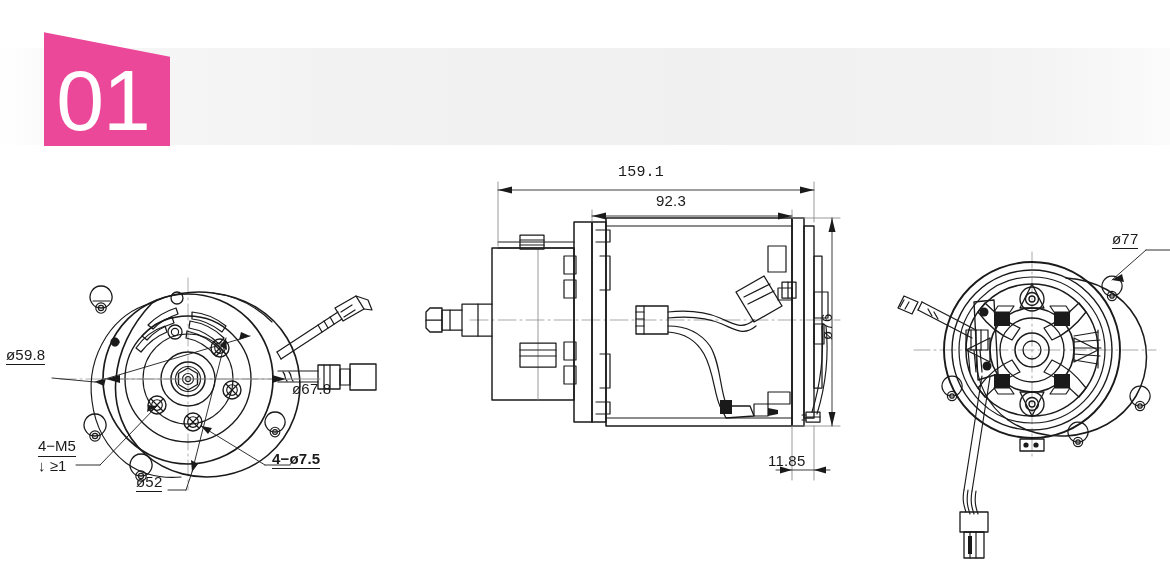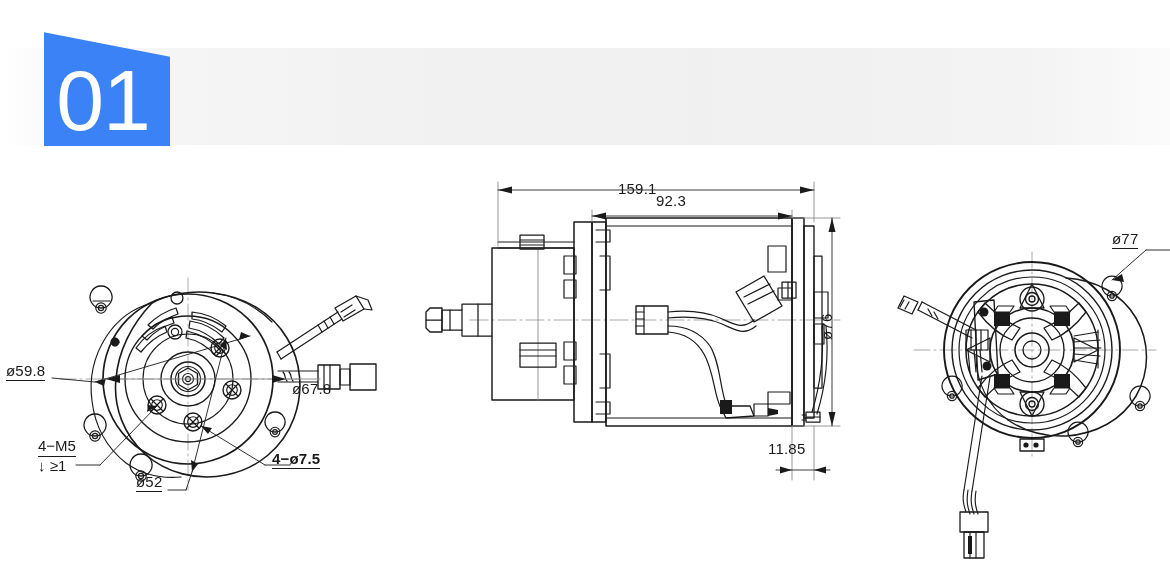"01" .badge { background: #3b82f6 -> #ec4899 }
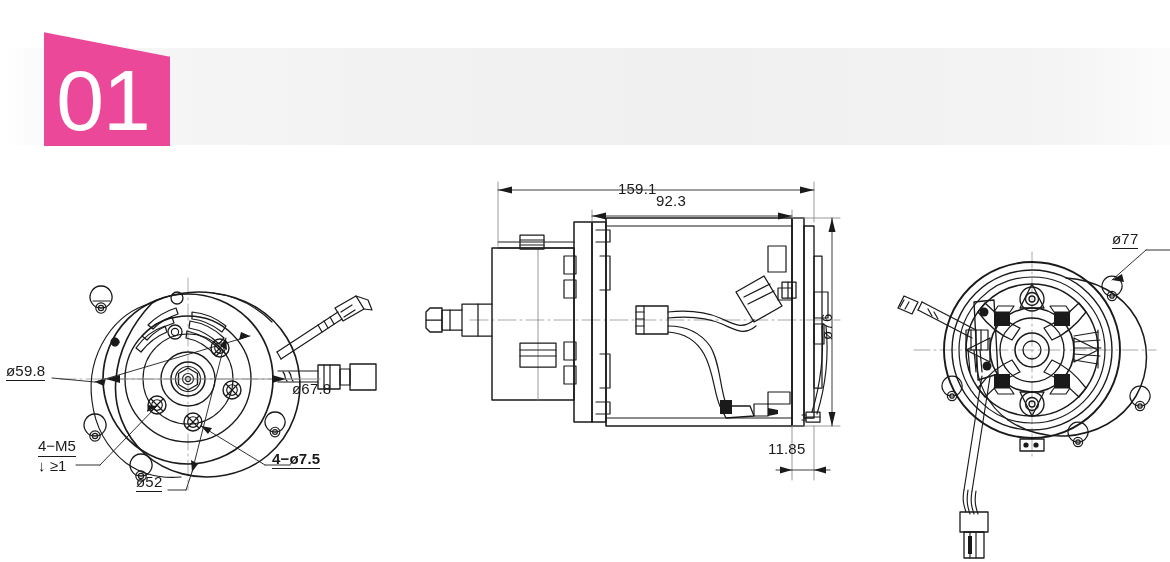"159.1" div.dim-label { font-family: none -> Liberation Mono, monospace; top: 20px -> 4px }
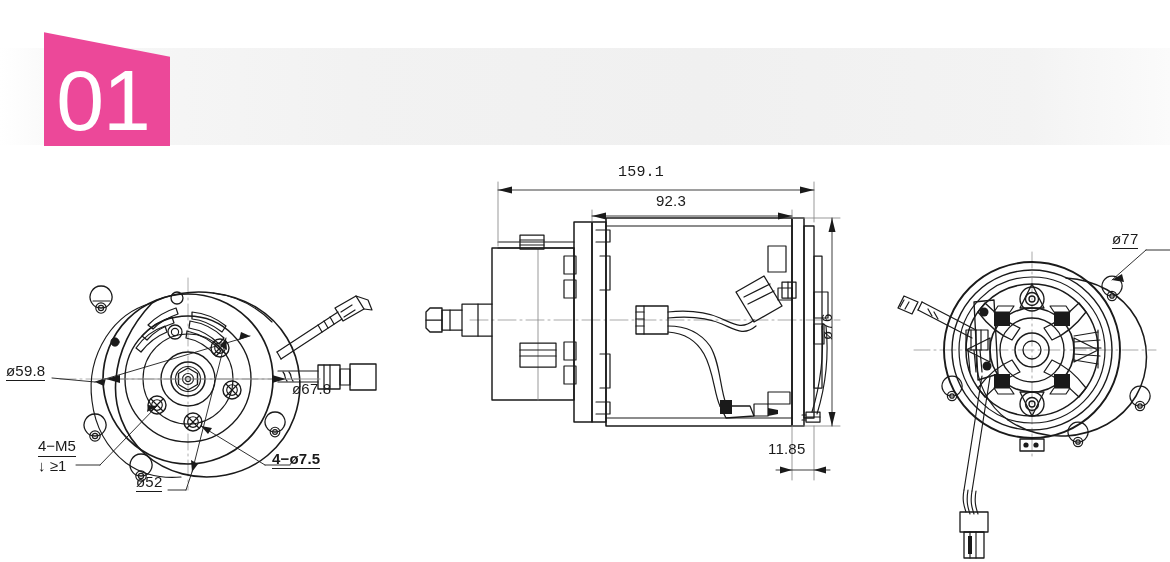"ø59.8" div.dim-label { top: 202px -> 186px }
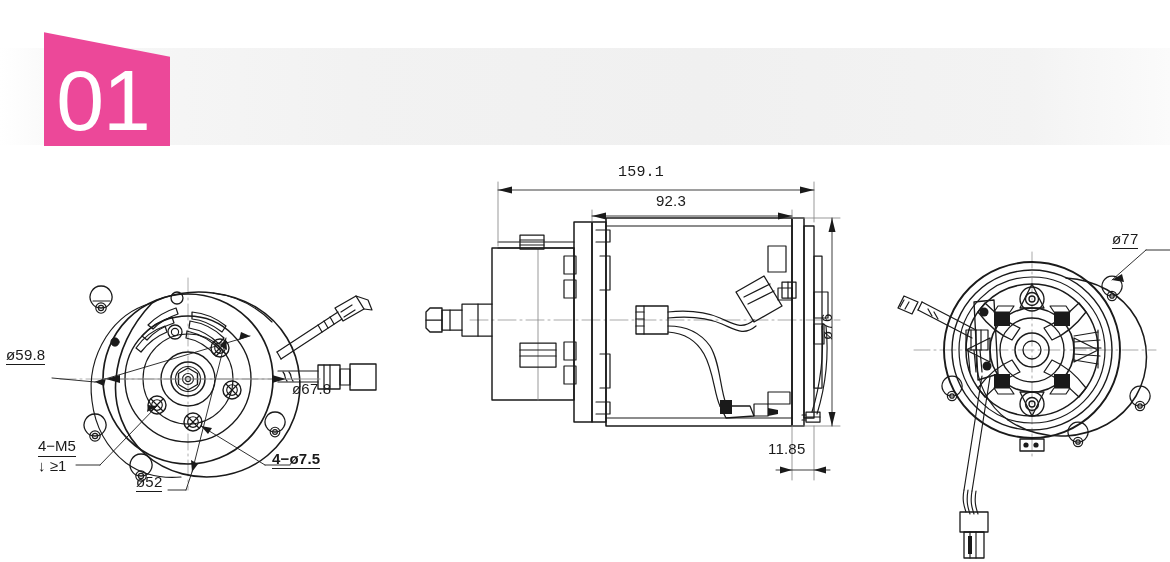"11.85" div.dim-label { top: 280px -> 292px }
